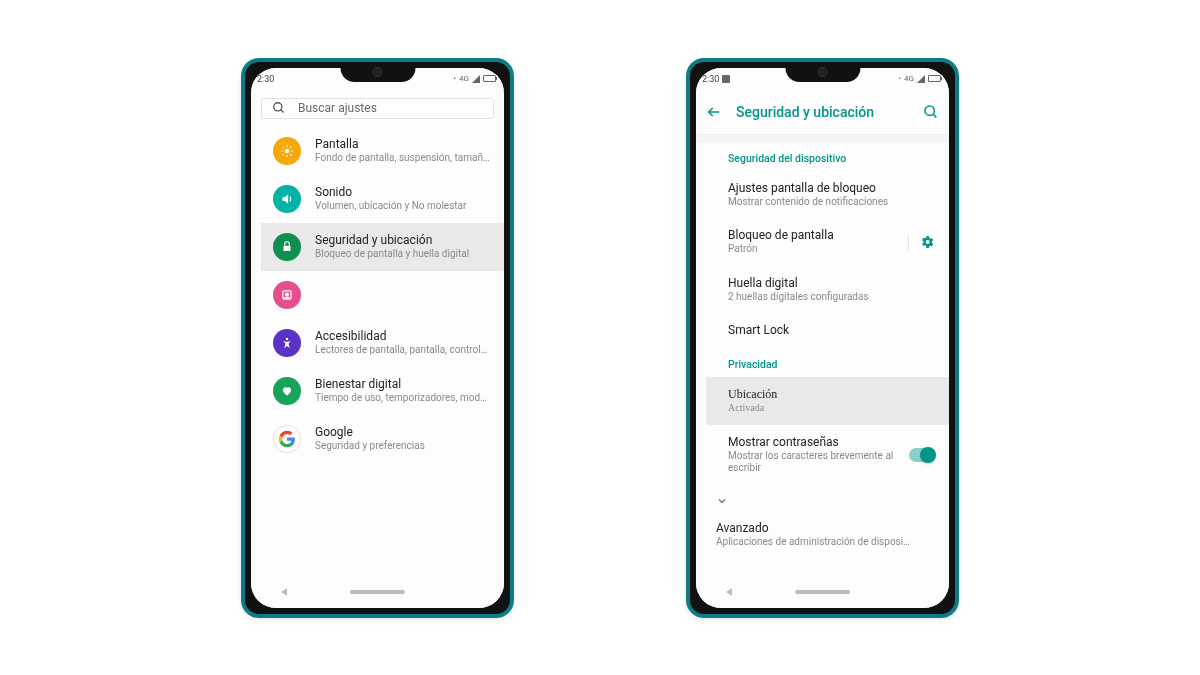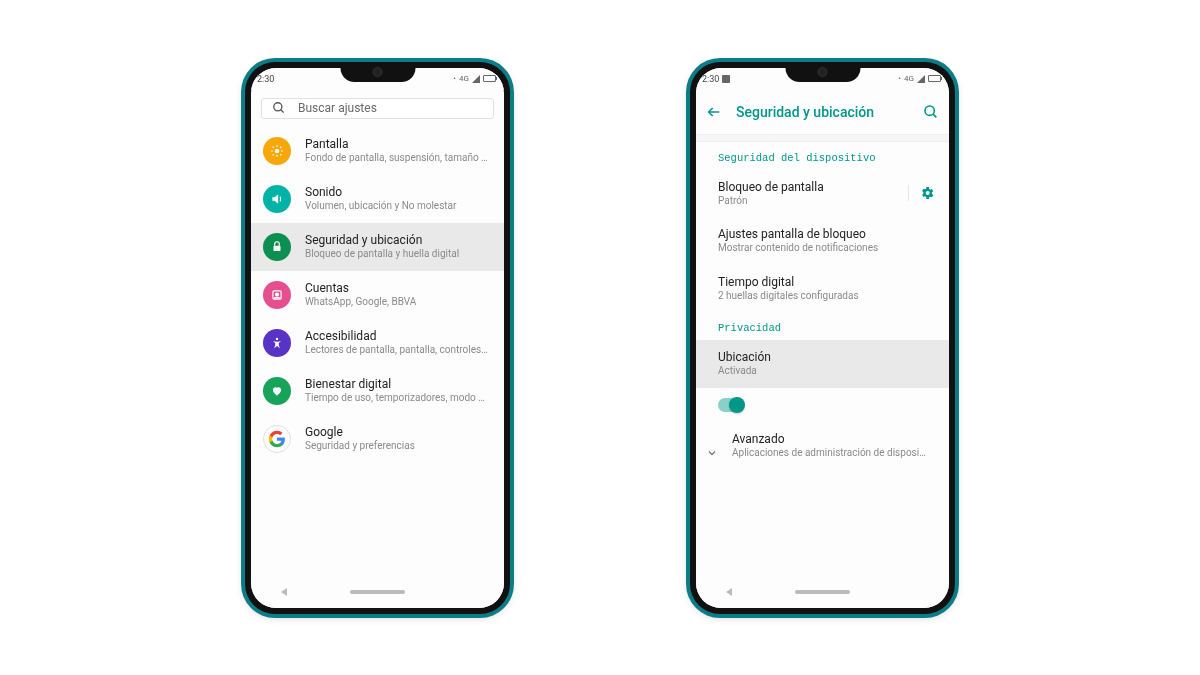"2:30" .phone { border-radius: 30px -> 14px }
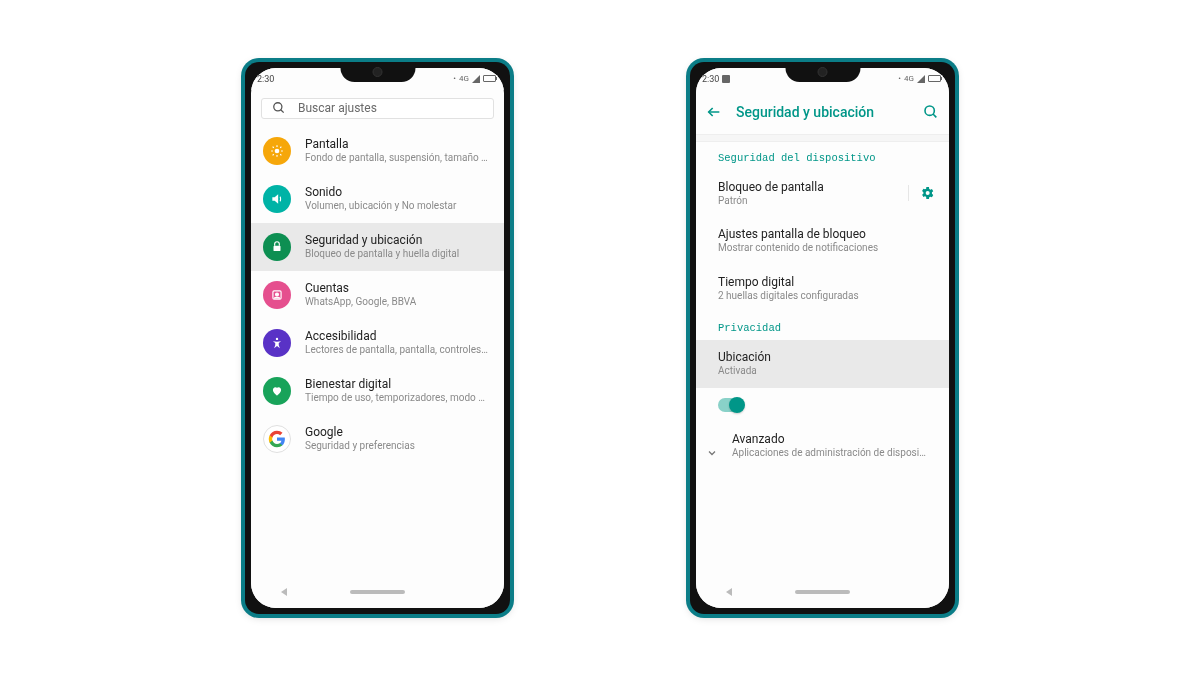"Pantalla" .list { margin-left: none -> 10px }
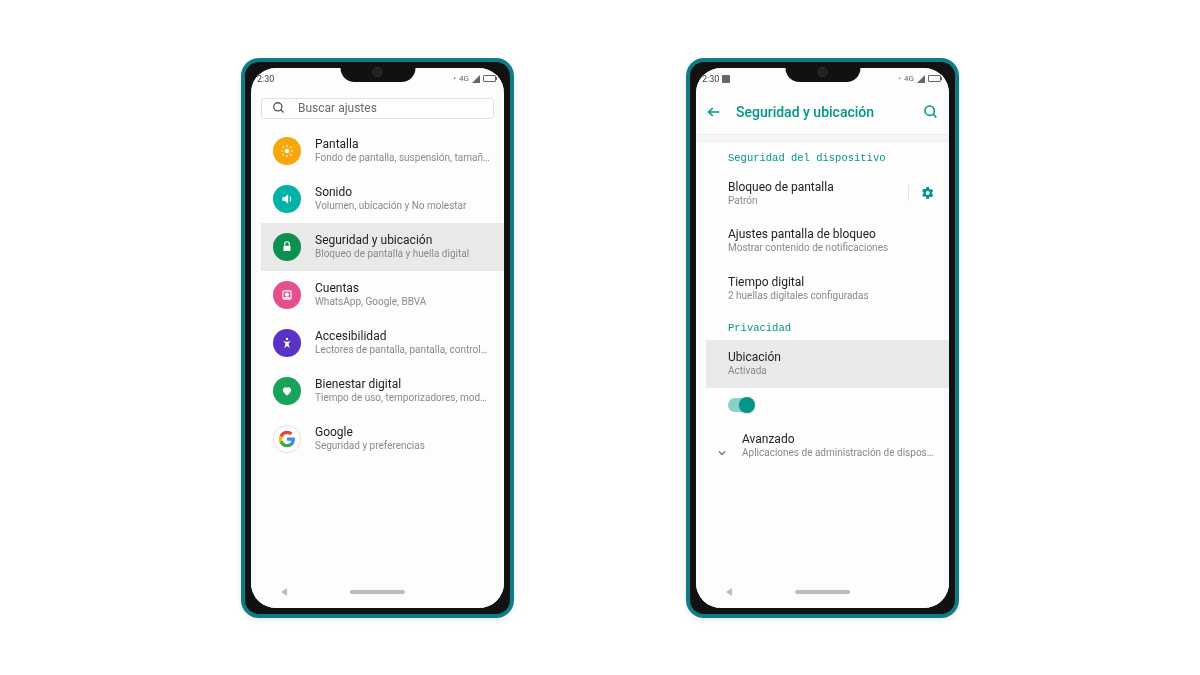"Seguridad del dispositivo" .section-hdr { font-family: Liberation Mono, monospace -> none }
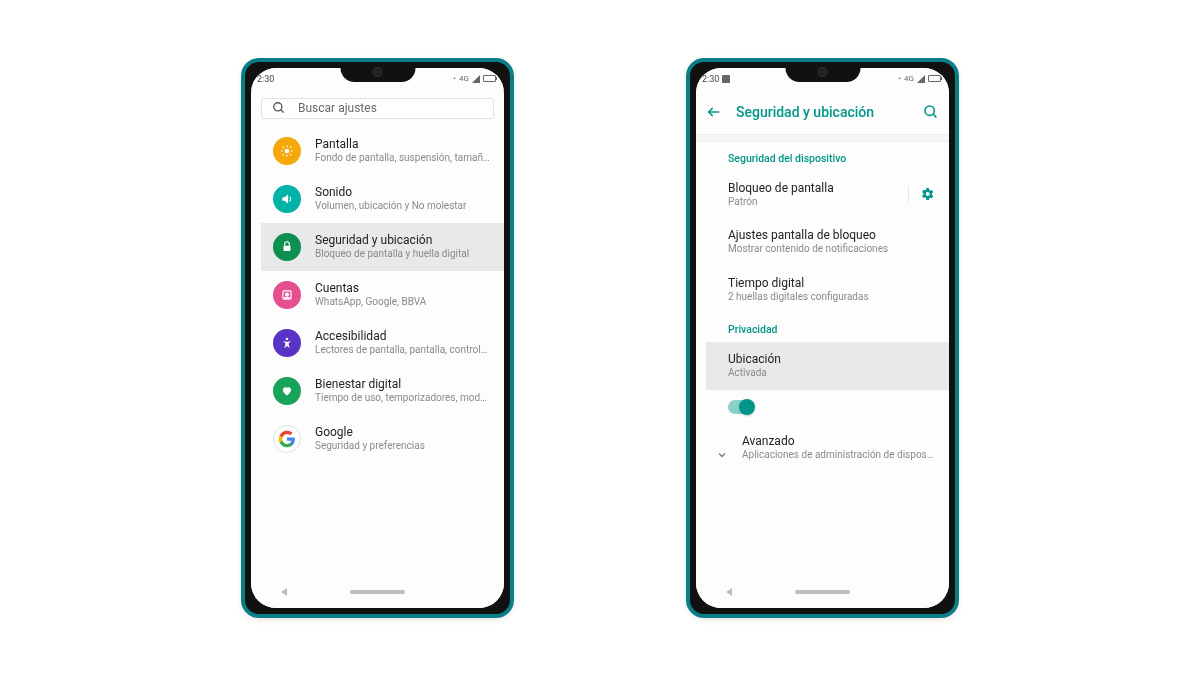"Bloqueo de pantalla" div.srow { order: before "Ajustes pantalla de bloqueo" -> after "Ajustes pantalla de bloqueo" }
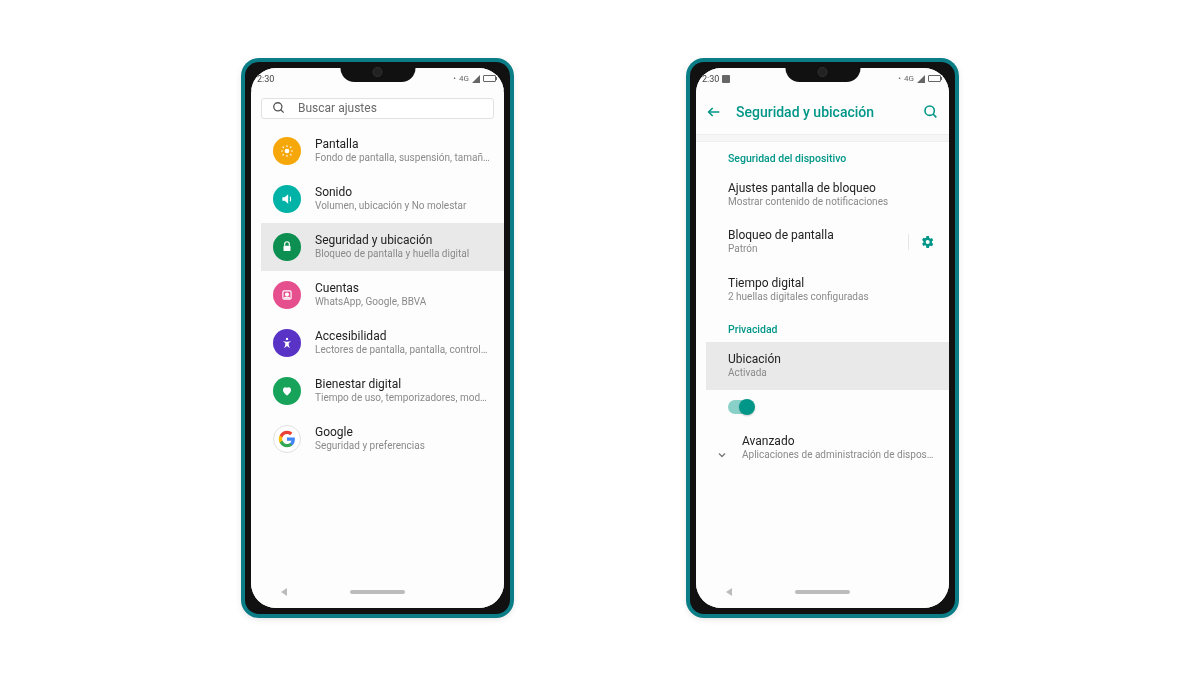"Cuentas" div.txtcol { html: <div> <div>Cuentas</div> <div>WhatsApp, Google, BBVA</div> </div> -> none }
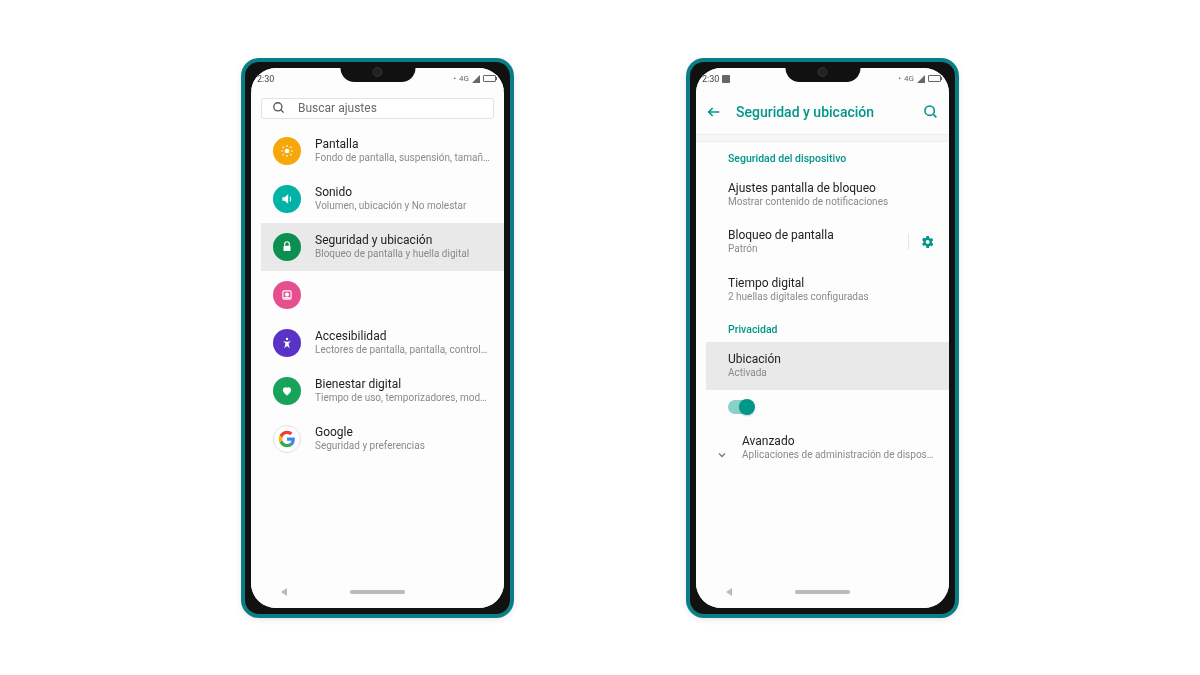"Tiempo digital" div.ttl { text: Tiempo -> Huella }
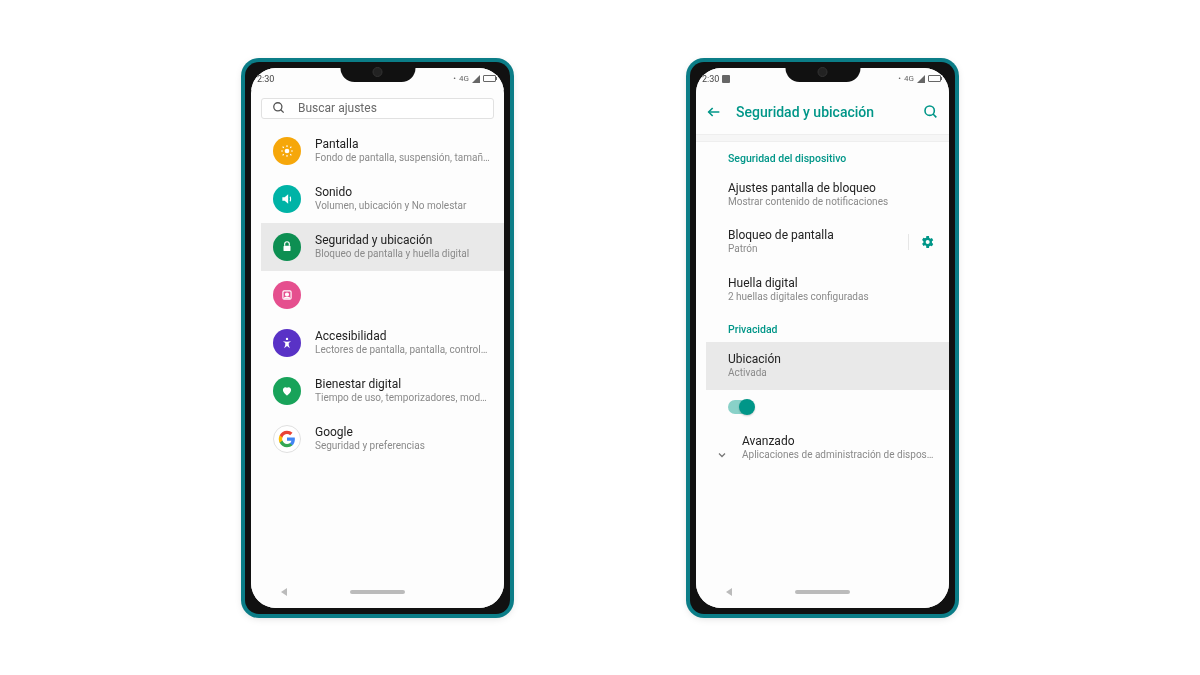"Smart Lock" div.srow { html: none -> <div> <div> <div>Smart Lock</div> </div> </div> }
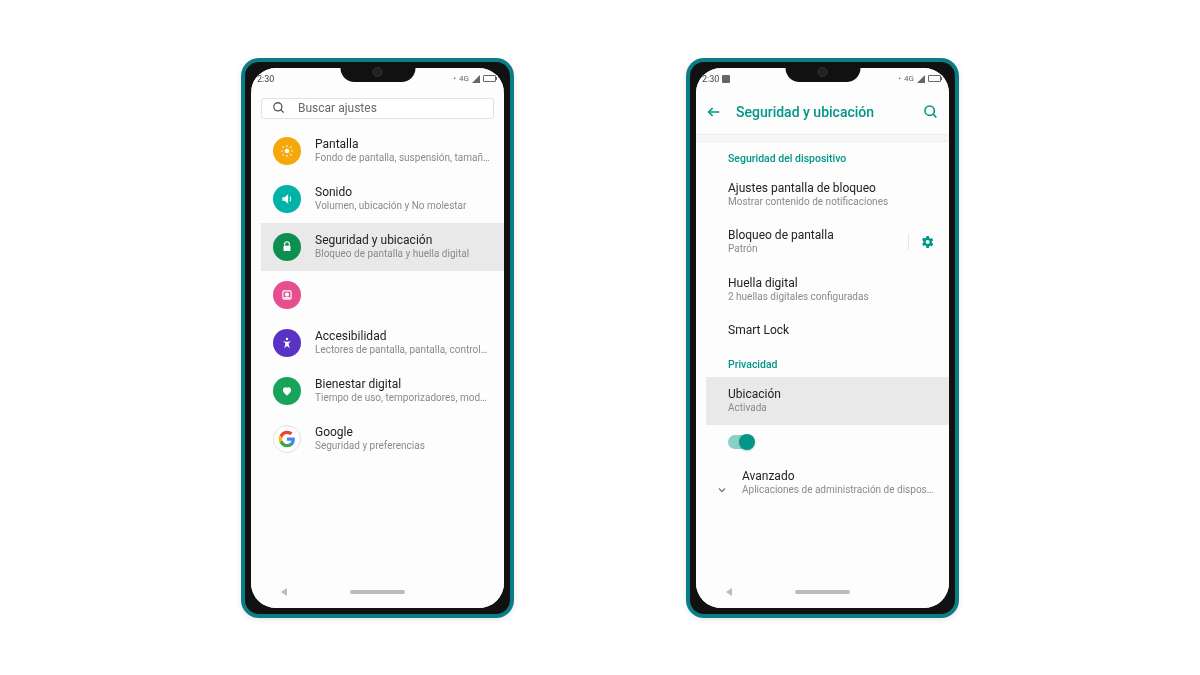"Ubicación" .srow.hl { font-family: none -> Liberation Serif, serif }
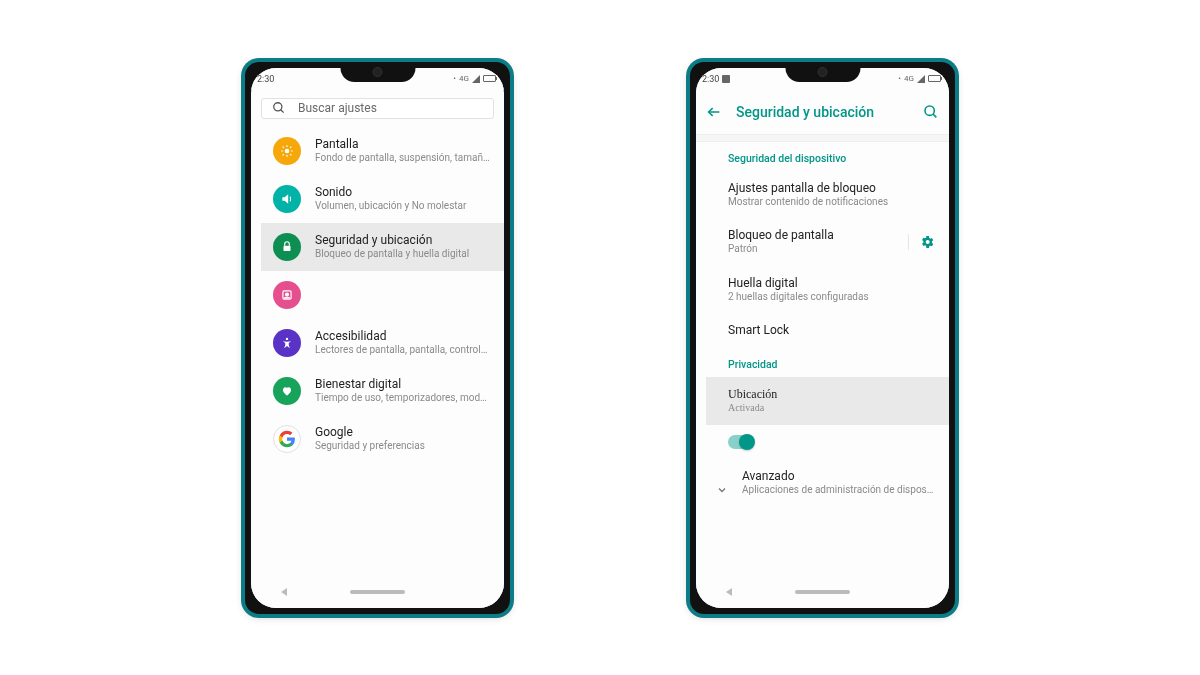"Mostrar contraseñas" div.txtcol { html: none -> <div> <div>Mostrar contraseñas</div> <div>Mostrar los caracteres brevemente al escribir</div> </div> }
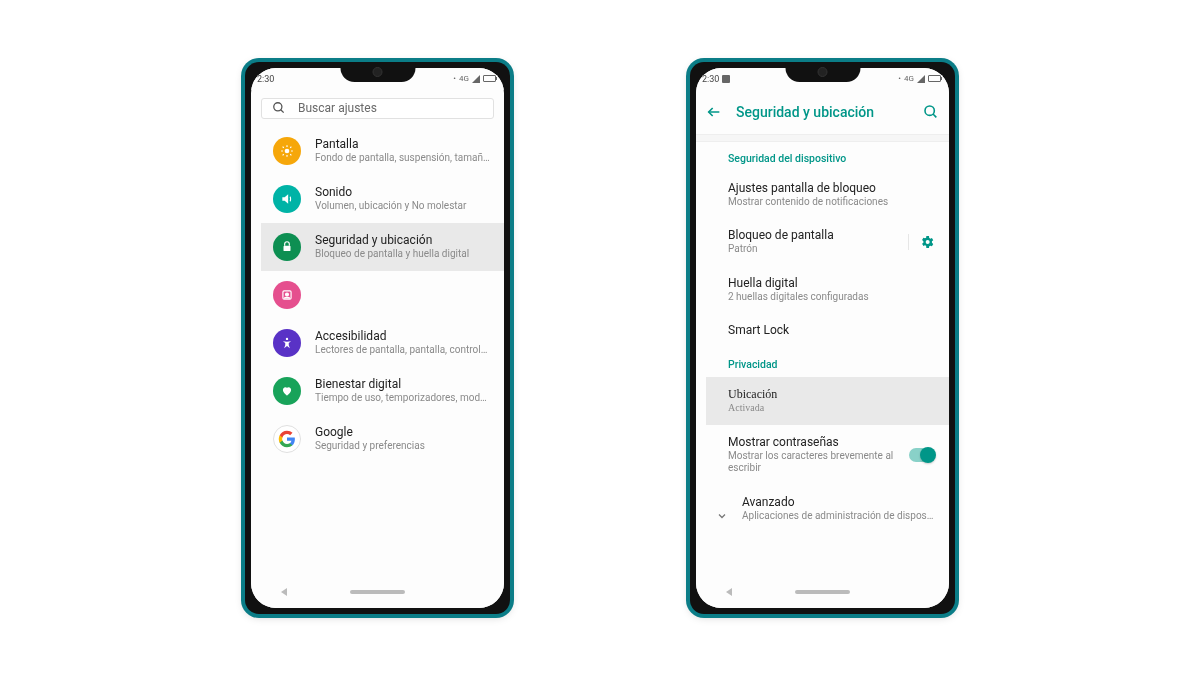"Avanzado" .chev-wrap { align-items: flex-end -> flex-start; flex-direction: none -> column }
